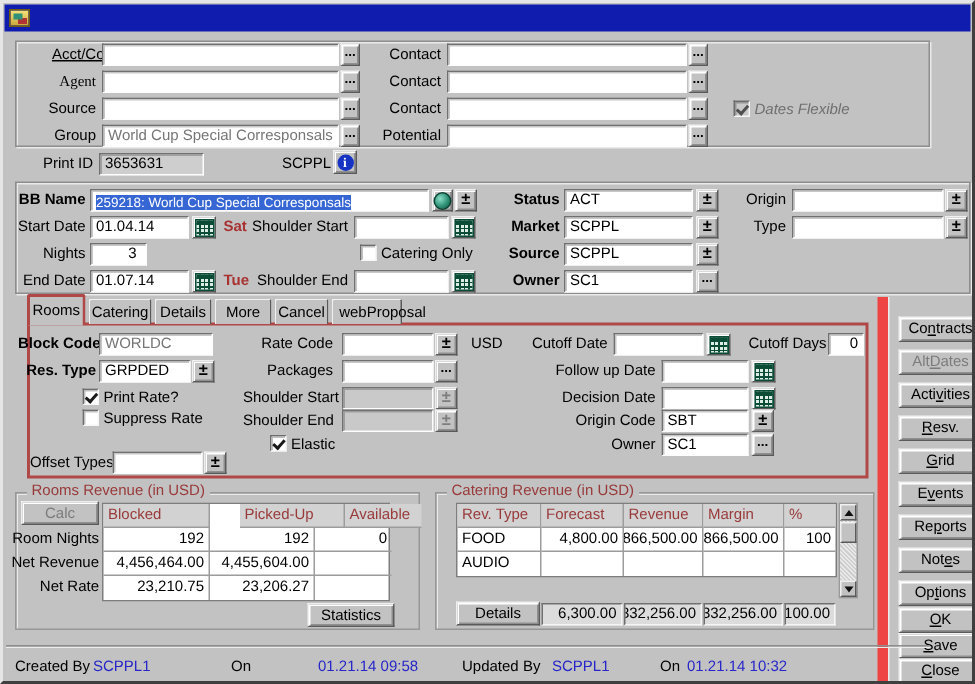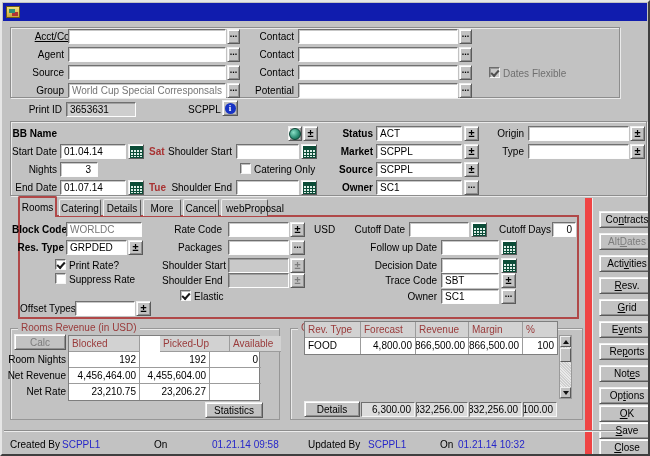"Agent" span.lbl { font-family: none -> Liberation Serif, serif }
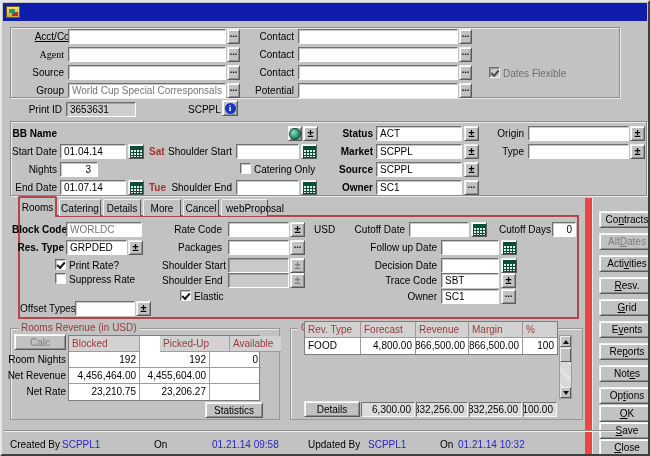"Dates Flexible" .dim { font-style: none -> italic }
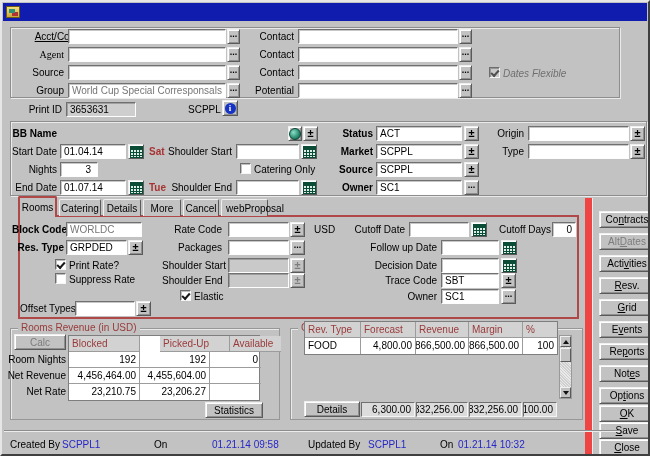"259218: World Cup Special Corresponsals" div.fld { html: none -> <div><span>259218: World Cup Special Corresponsals</span></div> }
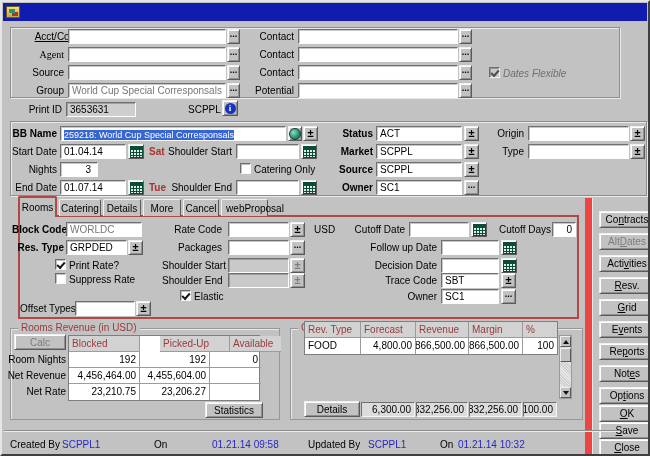"Trace Code" span.lbl { text: Trace -> Origin }
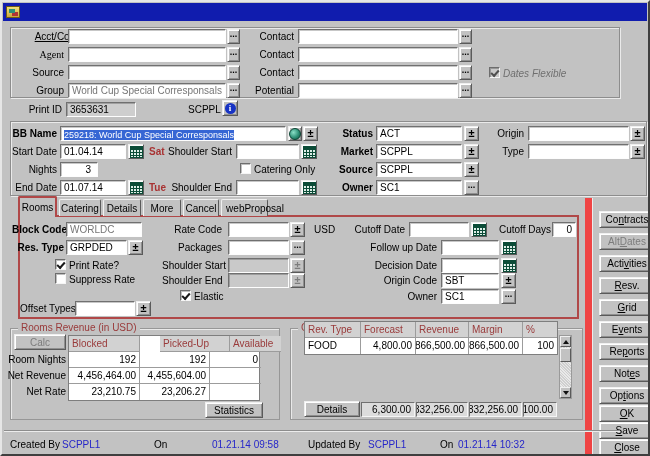"Rev. Type" div.tbl { top: 319px -> 333px }
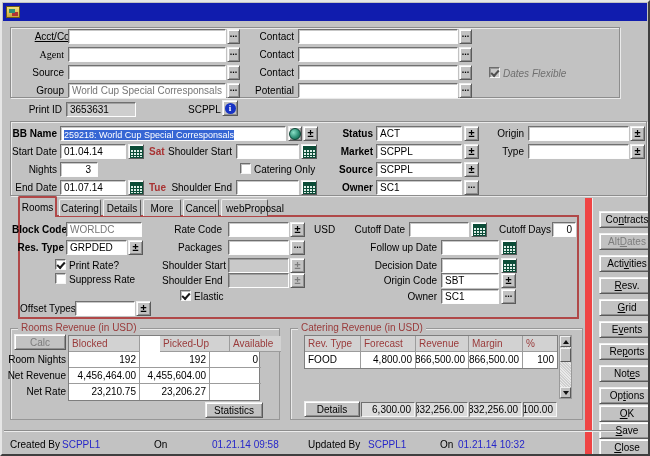"AUDIO" div.trow { html: none -> <div> <div>AUDIO</div> <div></div> <div></div> <div></div> <div></div> </div> }
